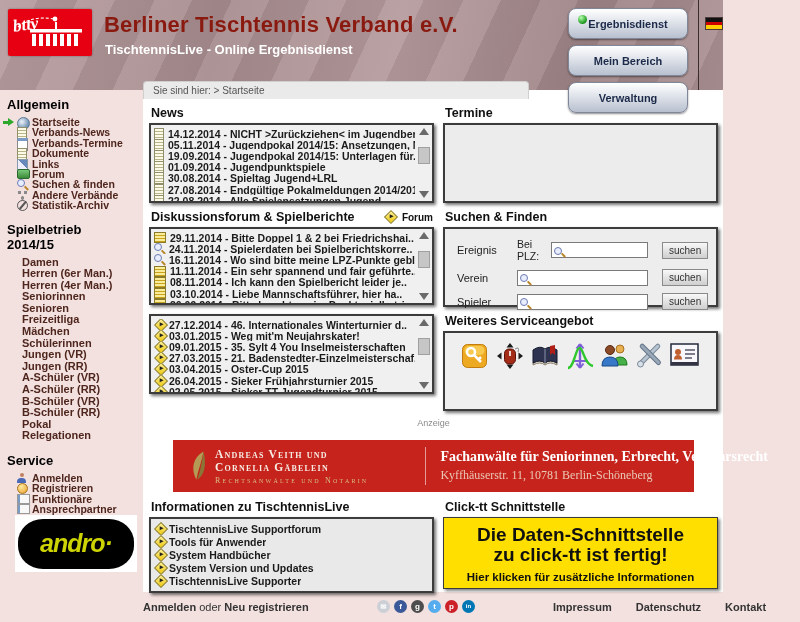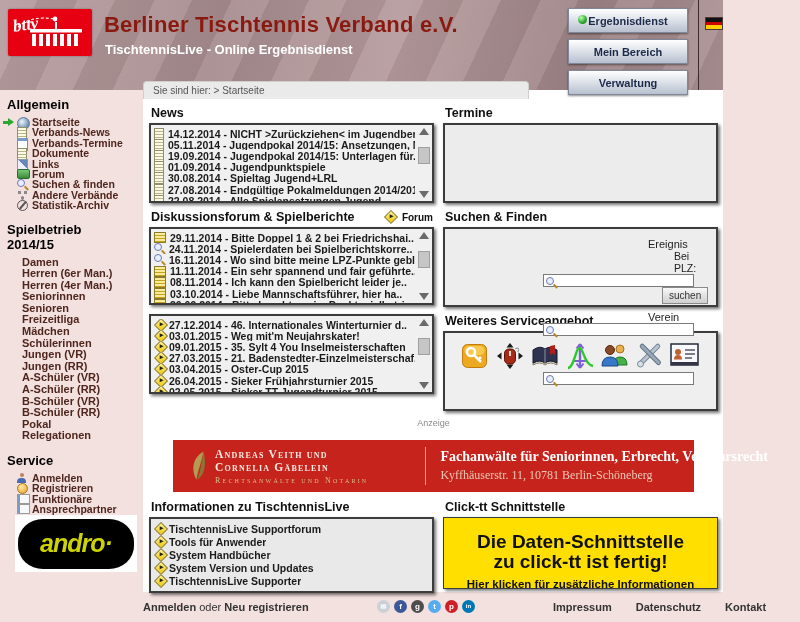"Ergebnisdienst" .hdr-btn { border-radius: 0 -> 8px; height: 25px -> 31px }
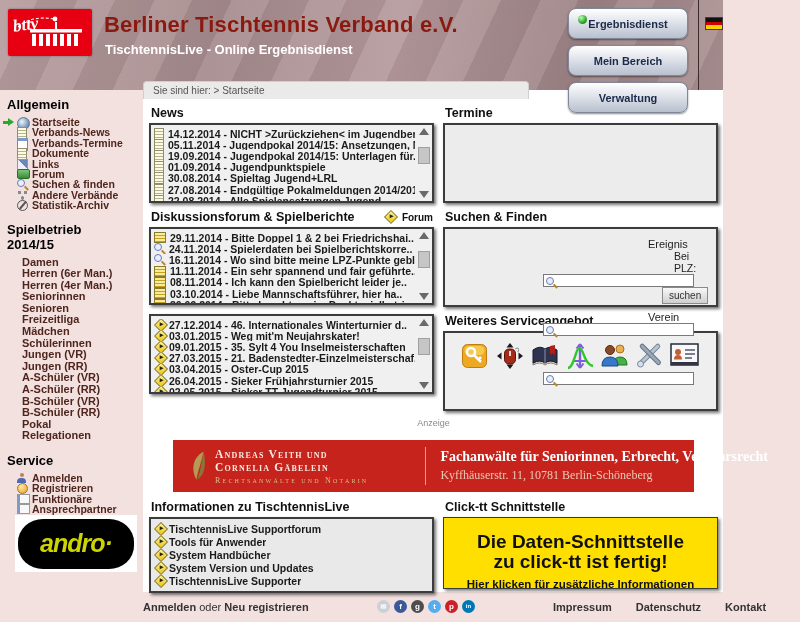"Ereignis" .srow { align-items: flex-end -> center; flex-direction: column -> none }
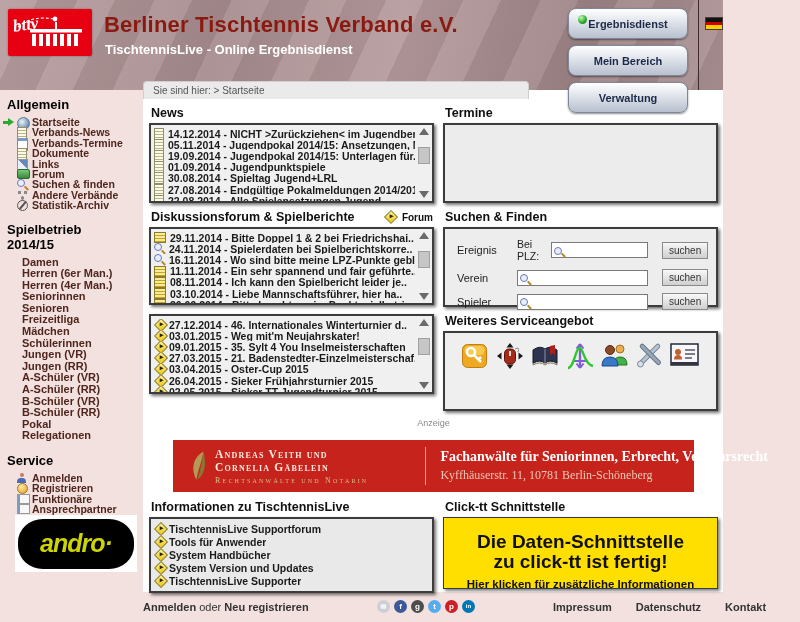"Die Daten-Schnittstelle" .ctt { padding-top: 14px -> 7px }
